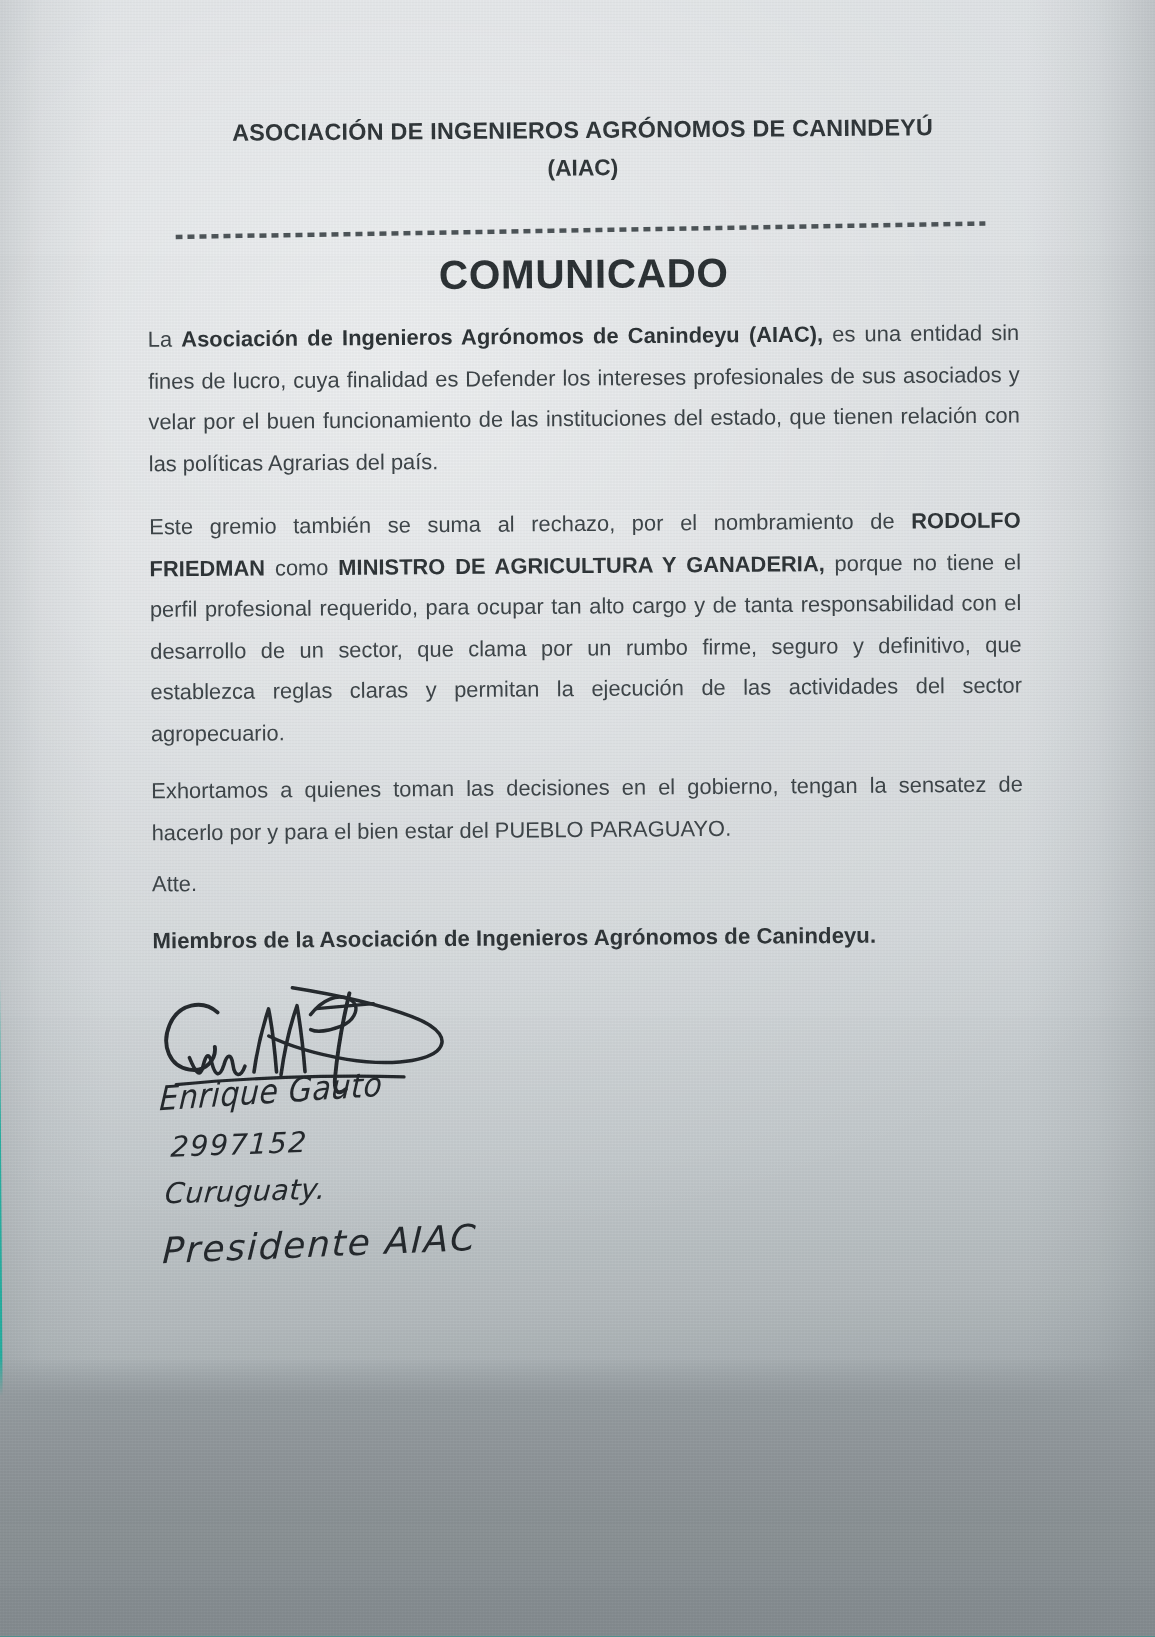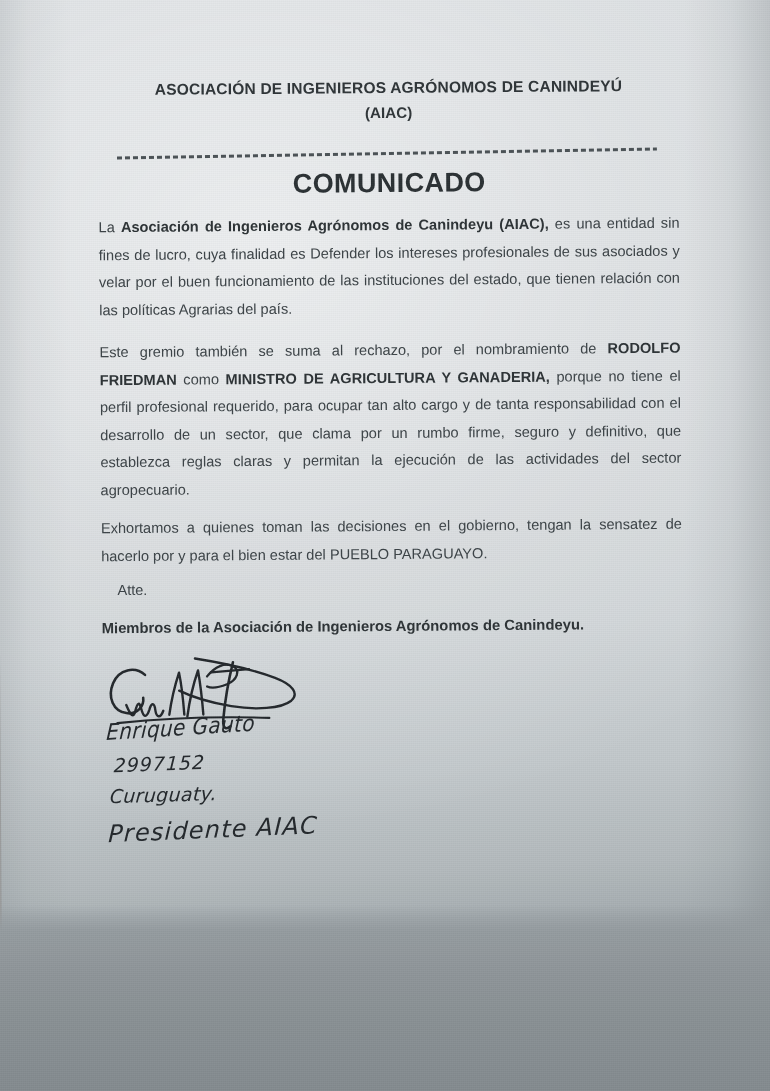"ASOCIACIÓN DE INGENIEROS AGRÓNOMOS DE" #photo { background: #a3a3a3 -> #14b8a6 }
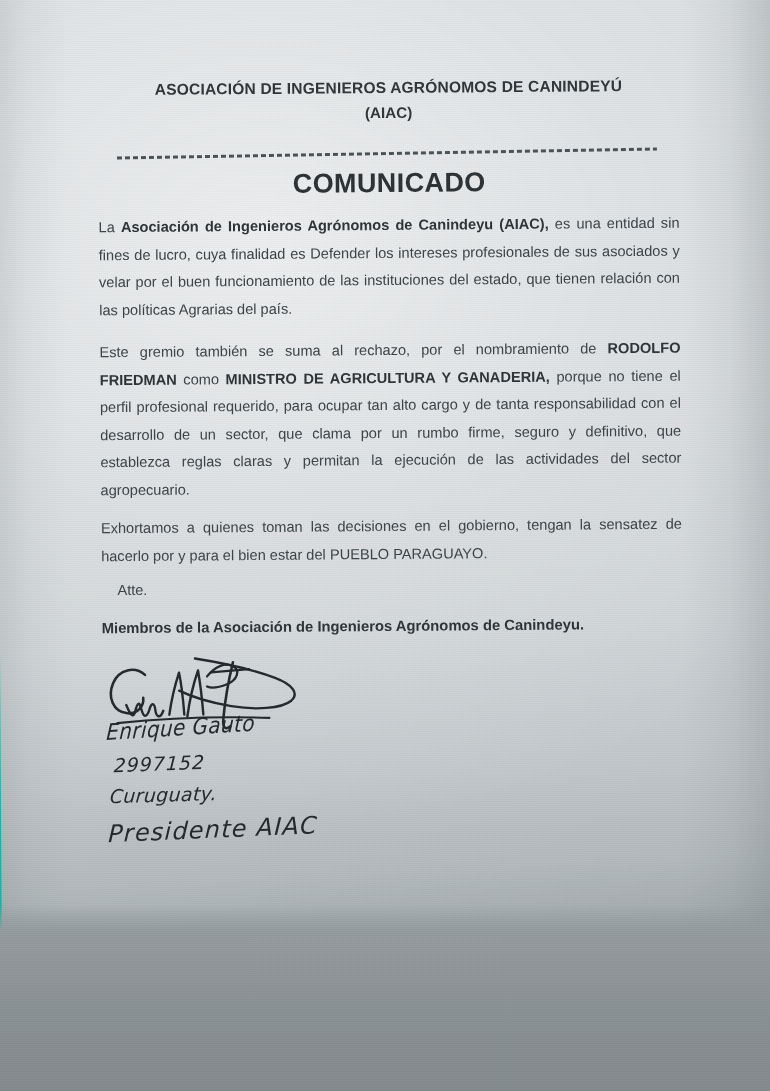"Atte." .atte { left: 16px -> 0 }
